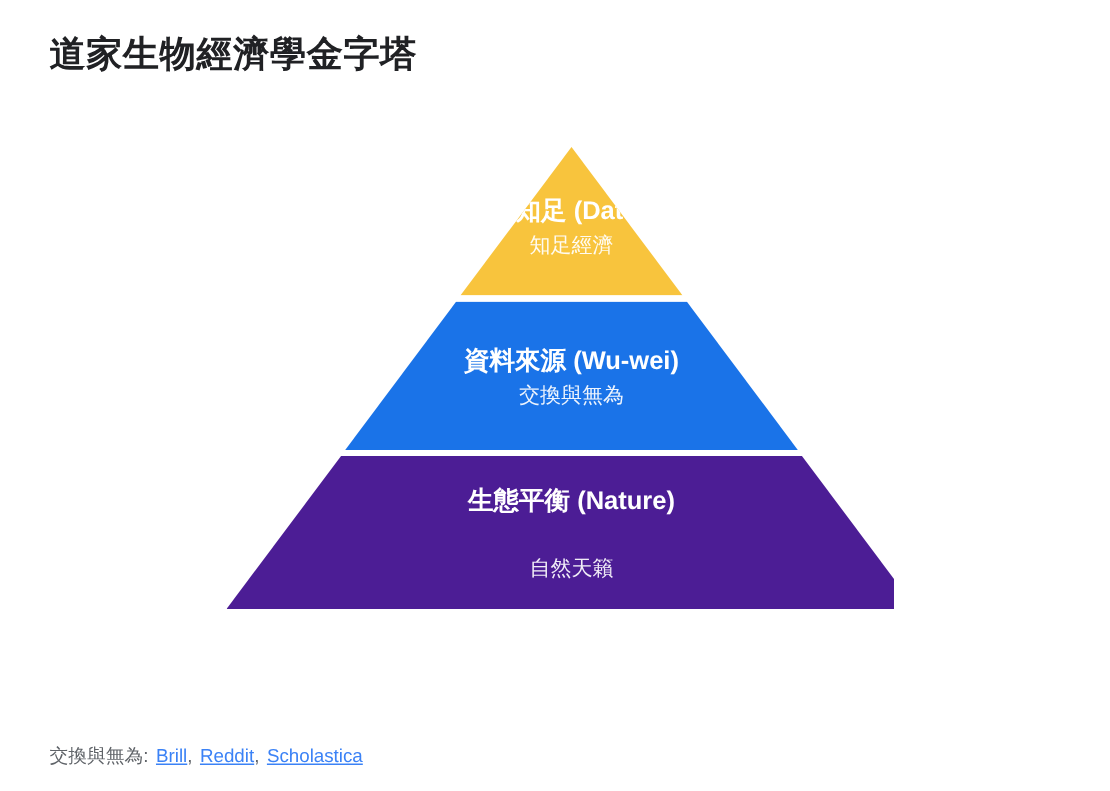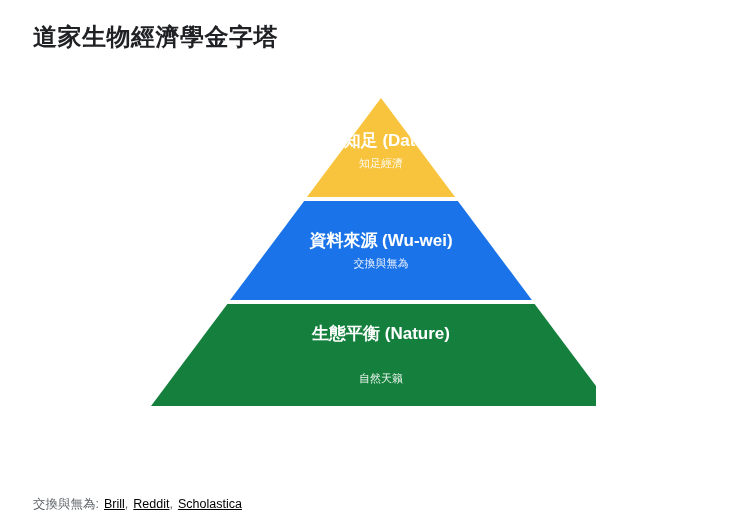"知足經濟" .tier-sublabel { font-size: 11px -> 14px }
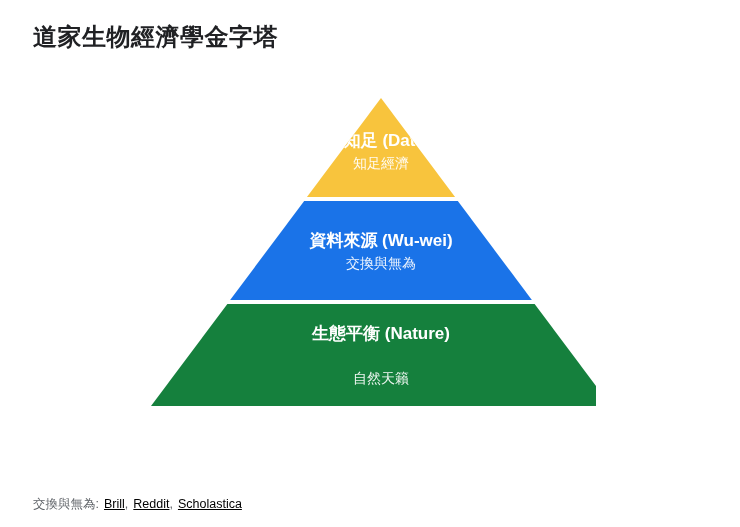"生態平衡 (Nature)" div.tier { background: #15803d -> #4c1d95 }
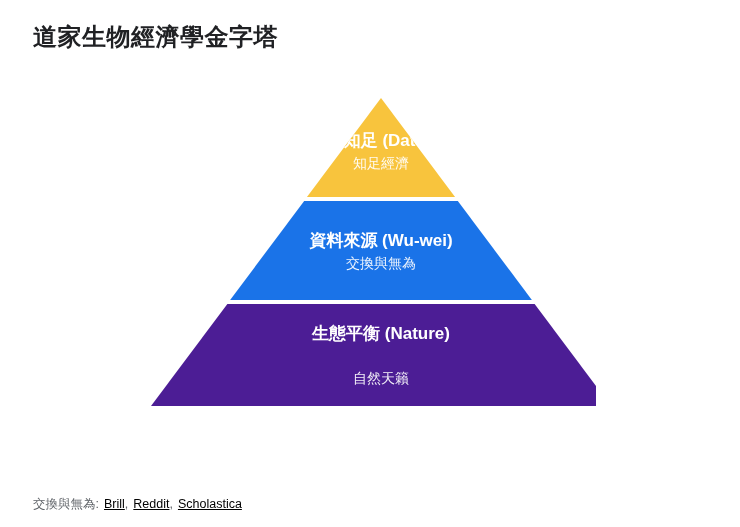"Brill" .src-link { color: #000000 -> #3b82f6 }
